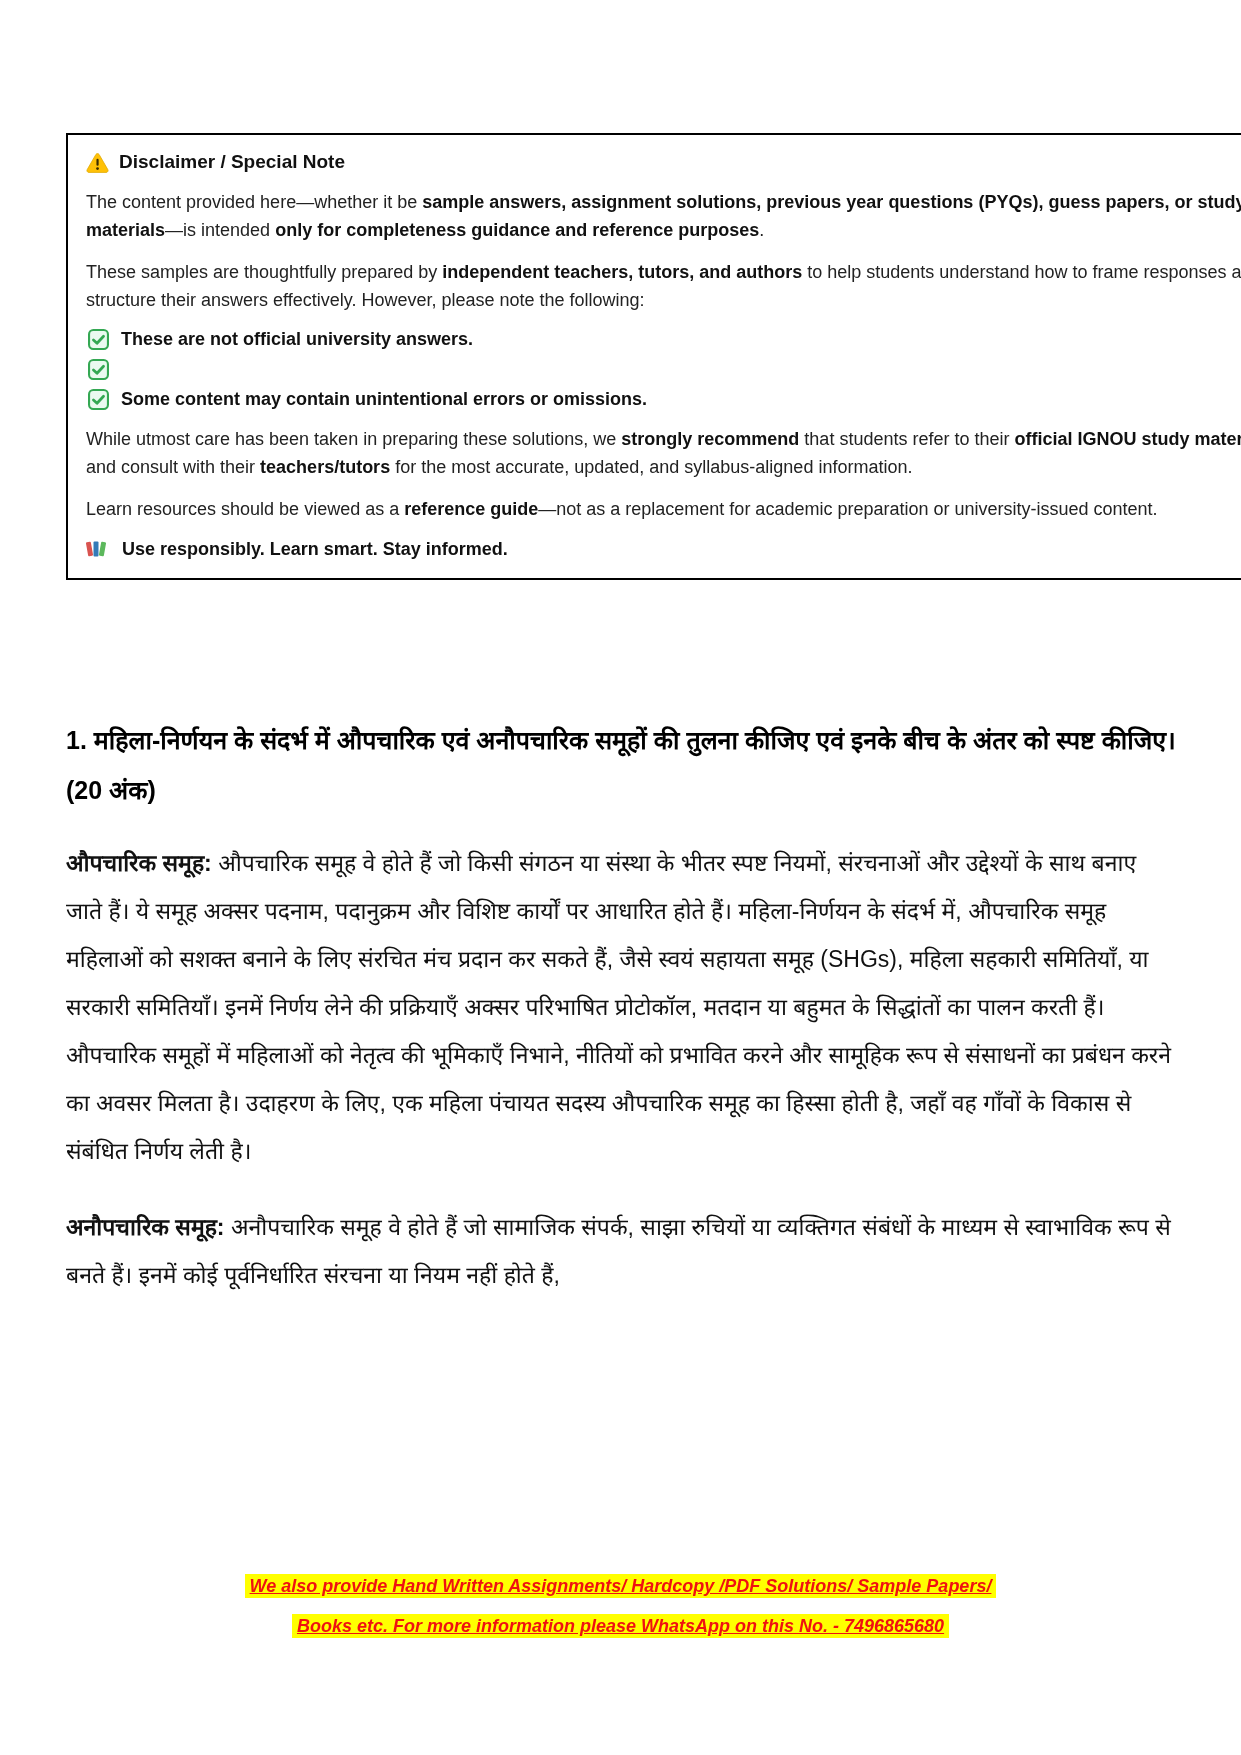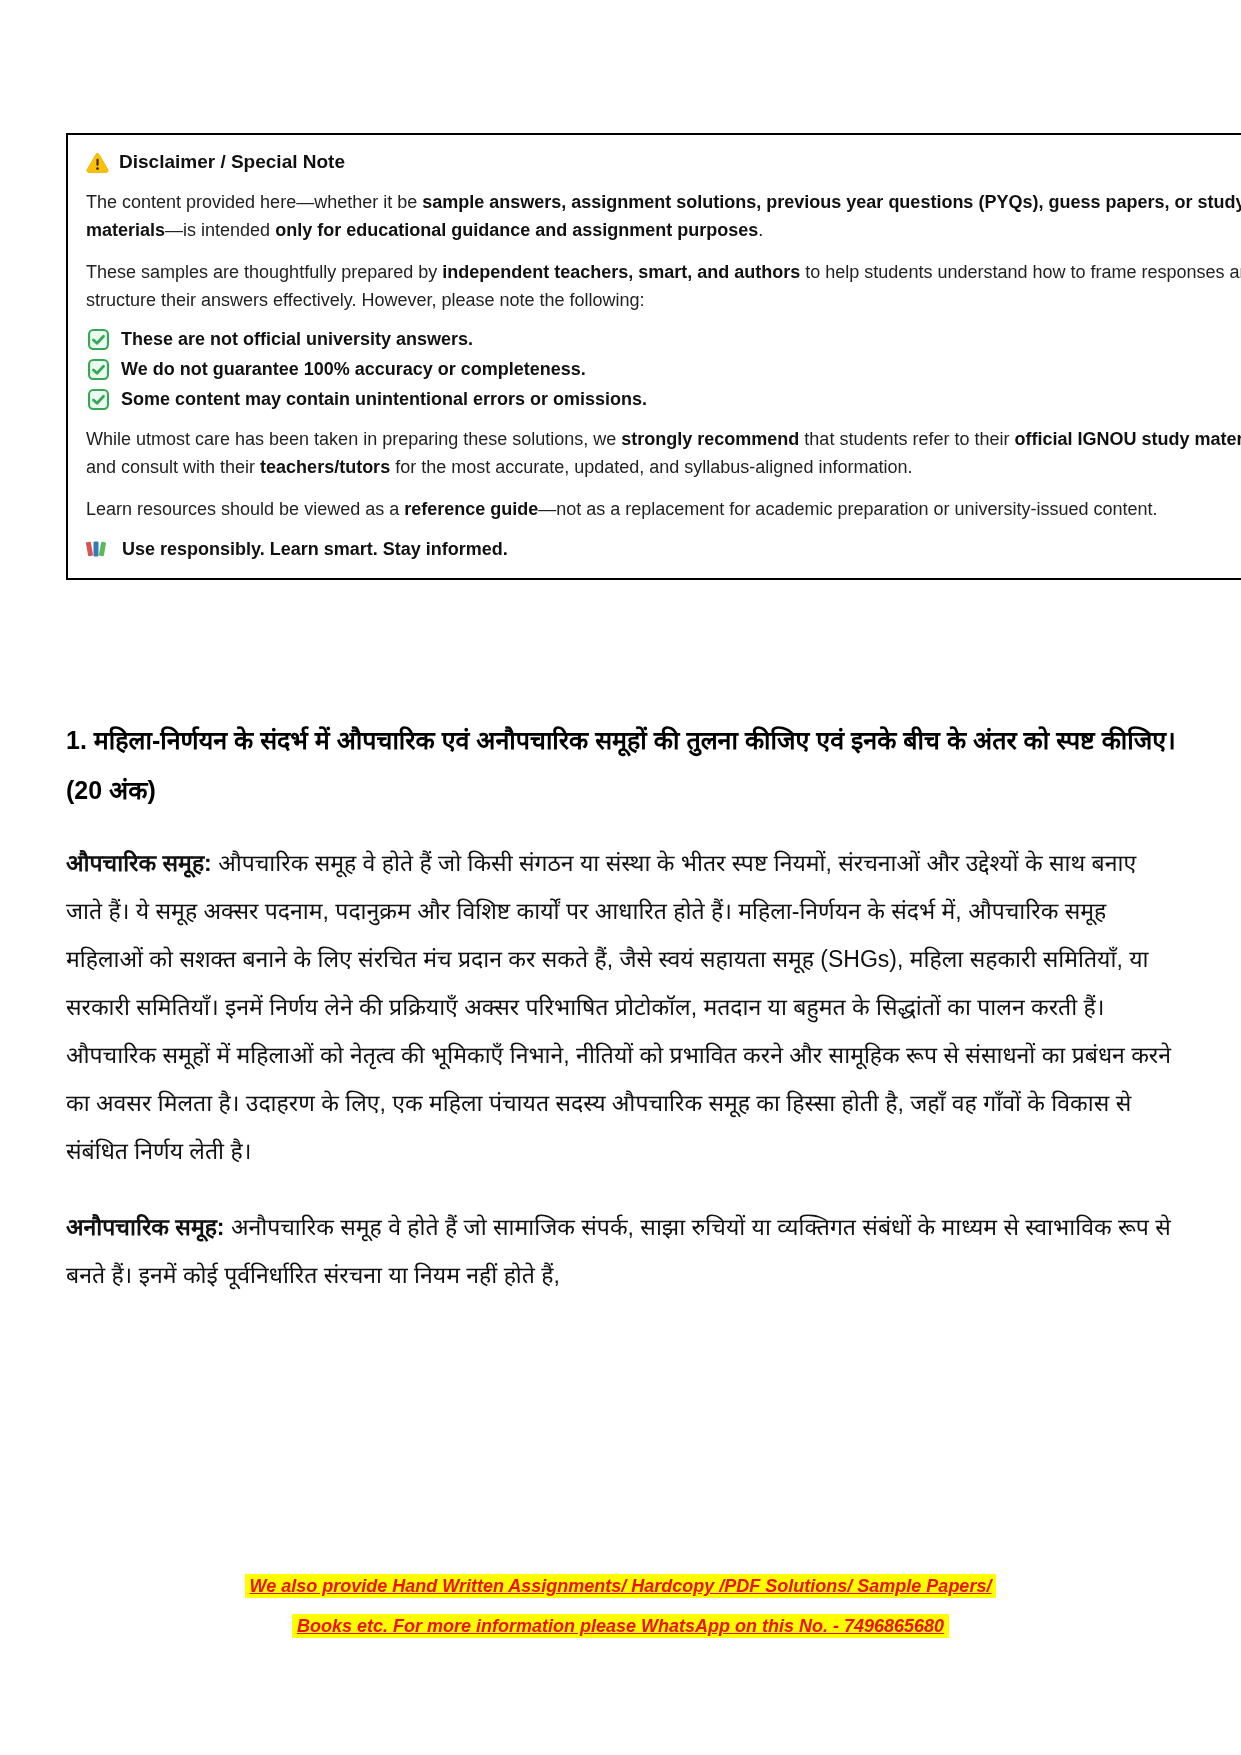"only for educational guidance and" b { text: educational guidance and assignment -> completeness guidance and reference }
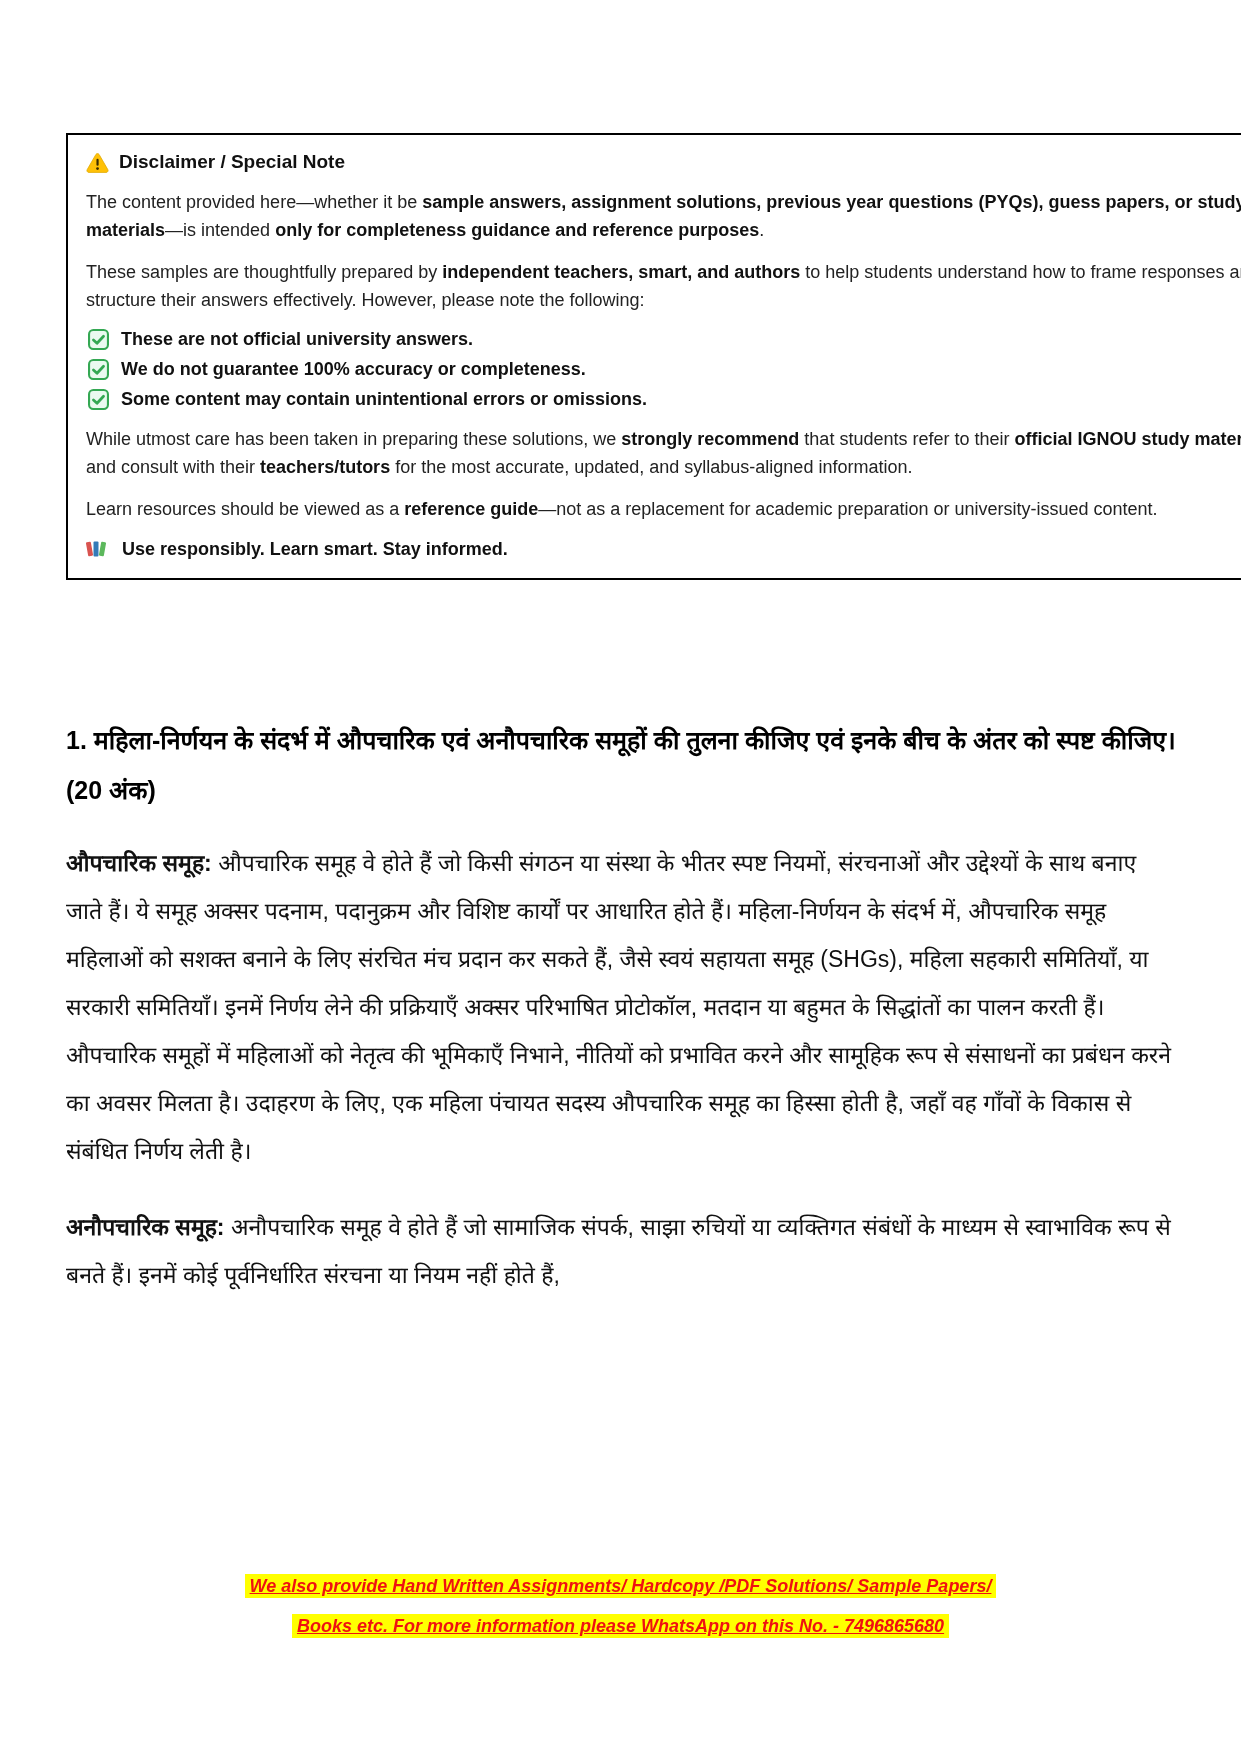"independent teachers, smart, and authors" b { text: smart -> tutors }
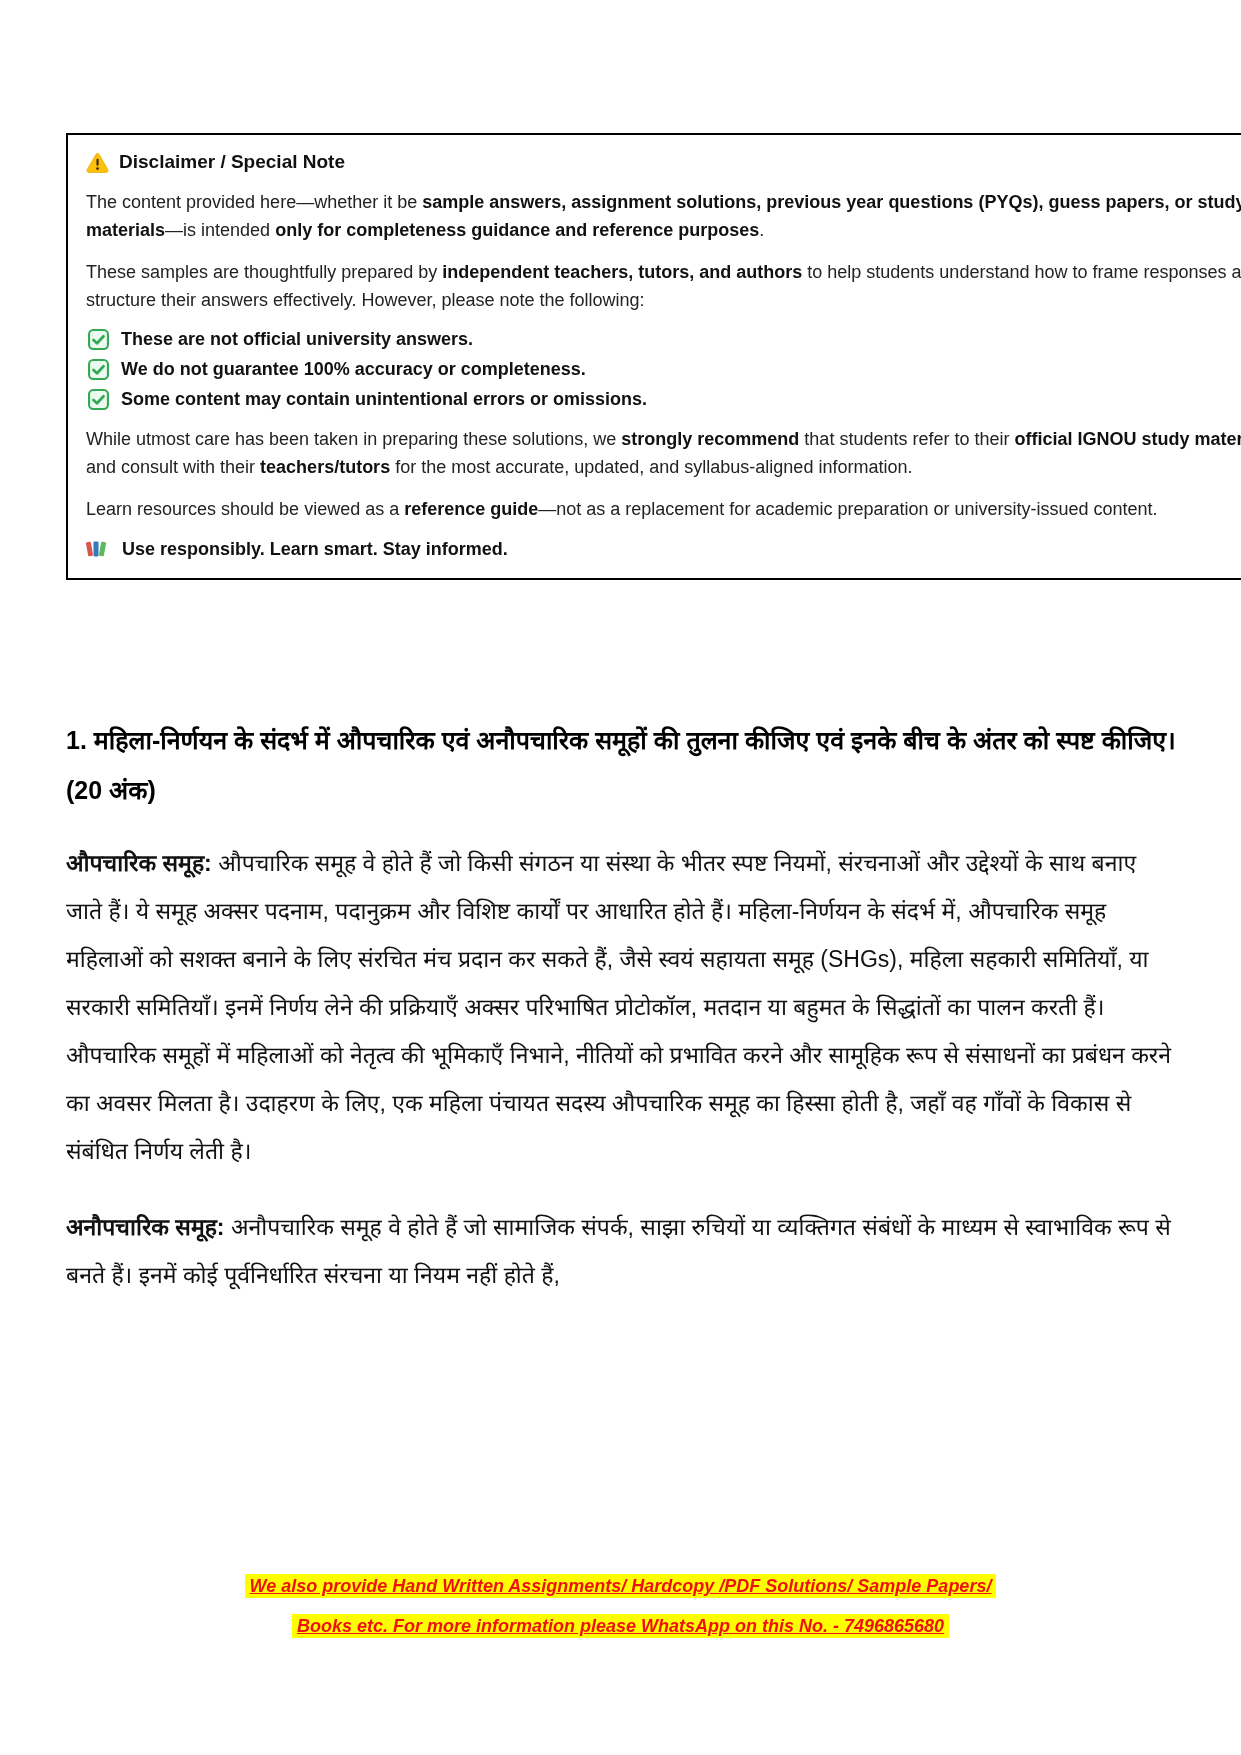"We do not guarantee 100%" span { html: <span>We do not guarantee 100% accuracy or completeness.</span> -> none }
